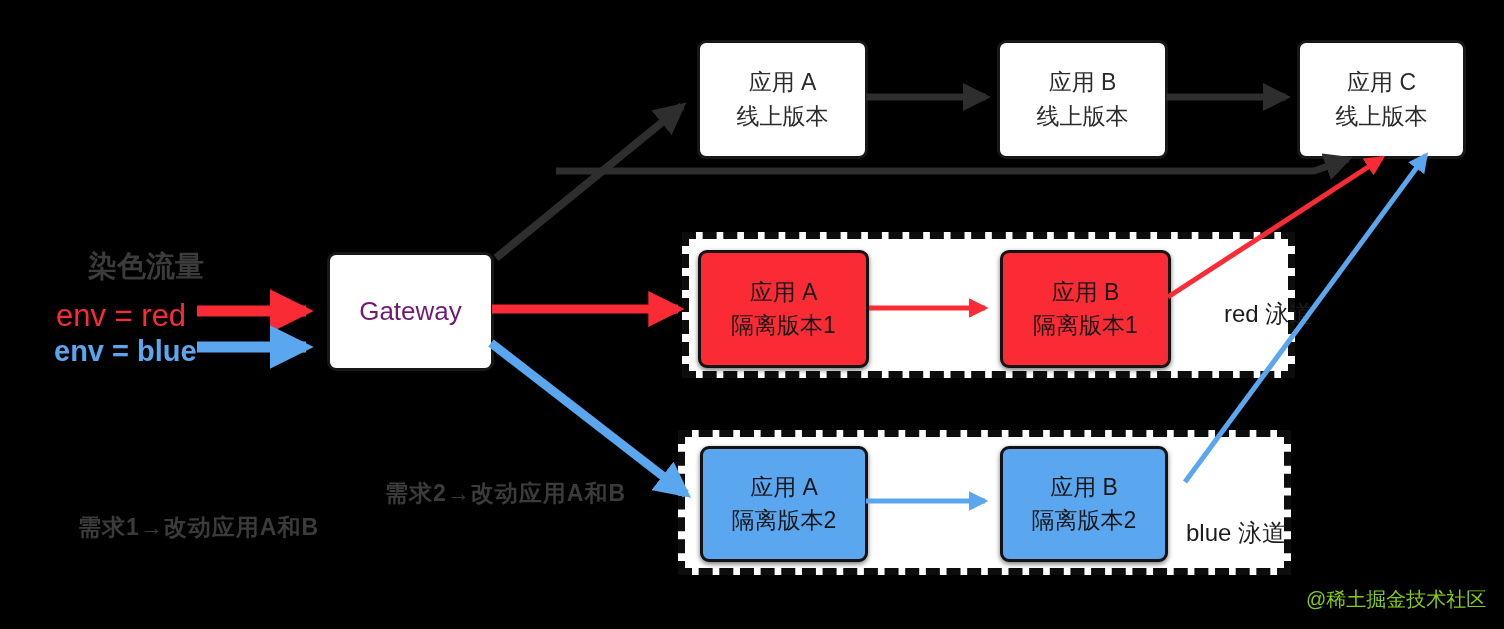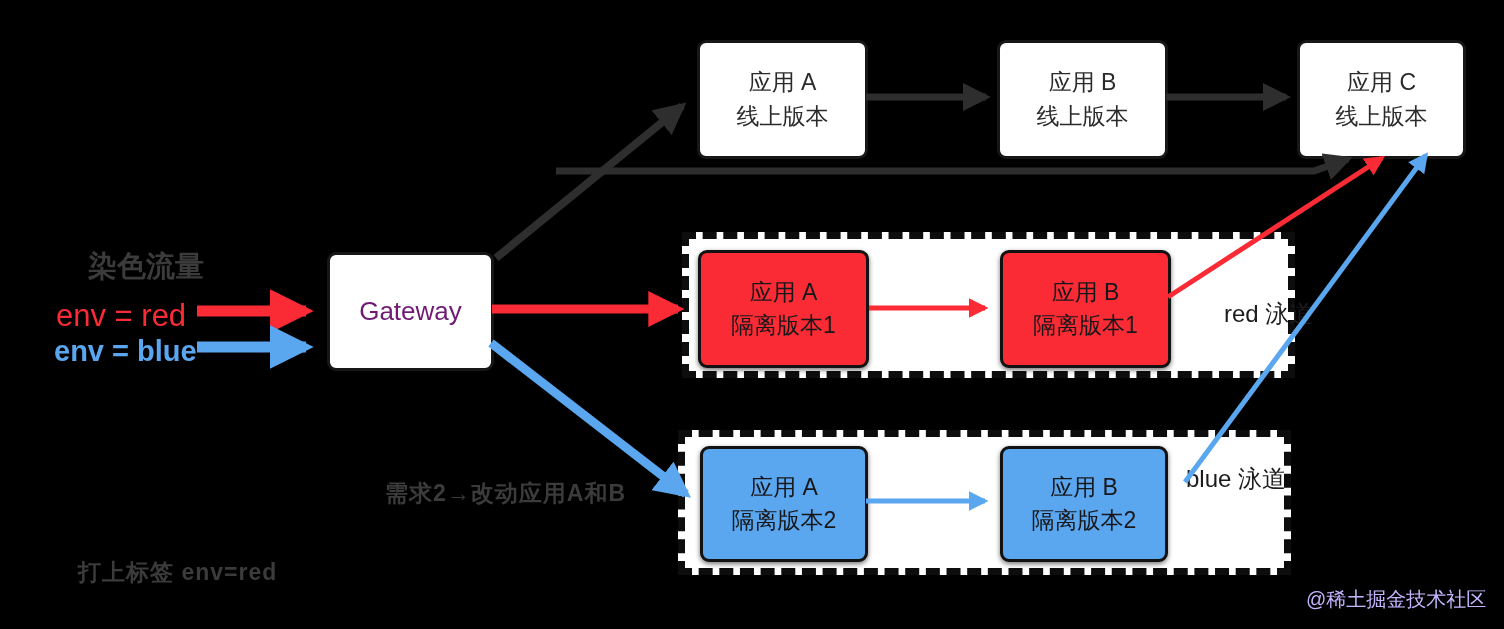"需求1→改动应用A和B" div.note { html: none -> <div>需求1→改动应用A和B</div> }
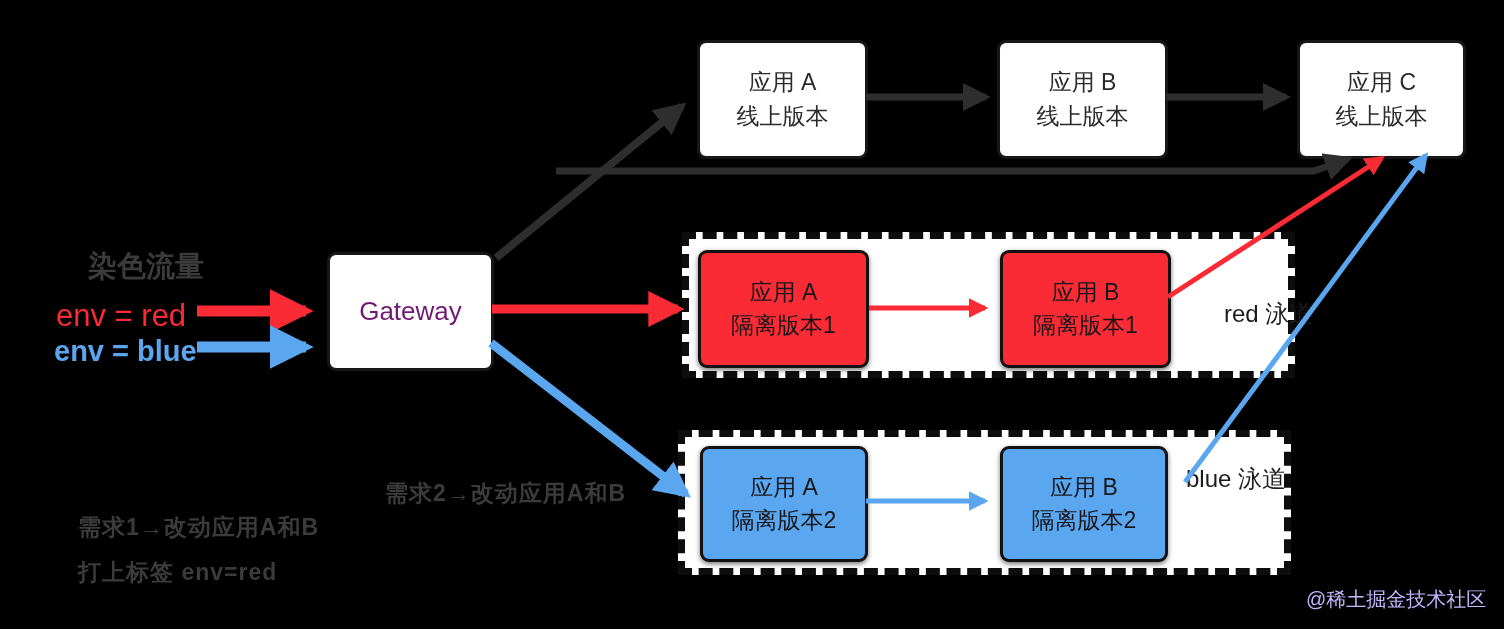"blue 泳道" div.lane-label { top: 463px -> 517px }
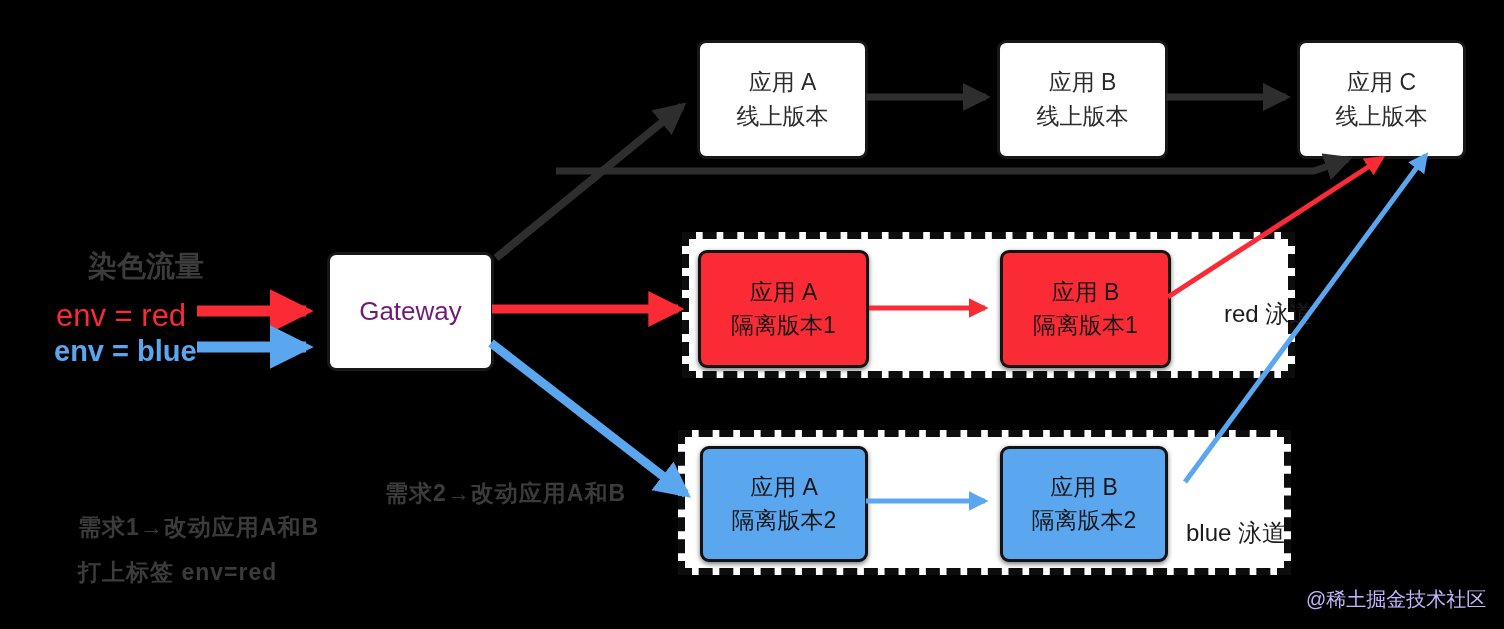"打上标签 env=red" div.note { html: <div>打上标签 env=red</div> -> none }
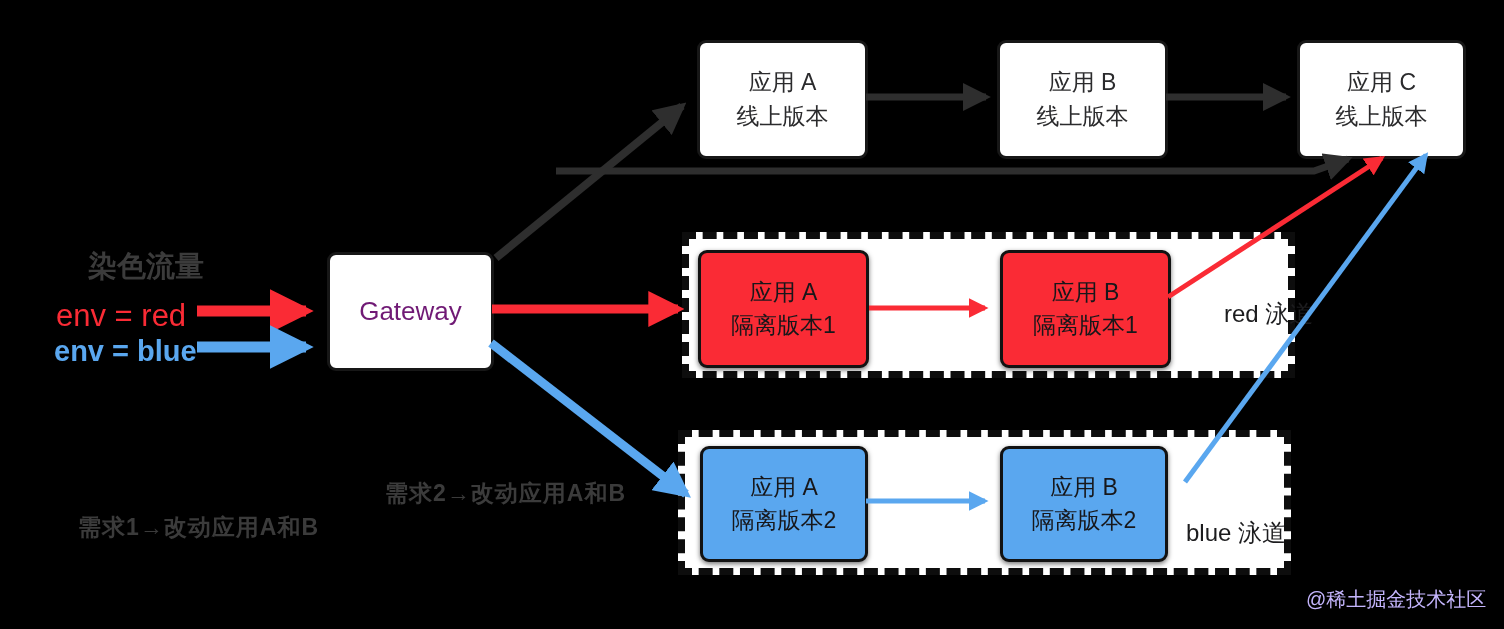"@稀土掘金技术社区" .watermark { color: #c4b5fd -> #84cc16 }
